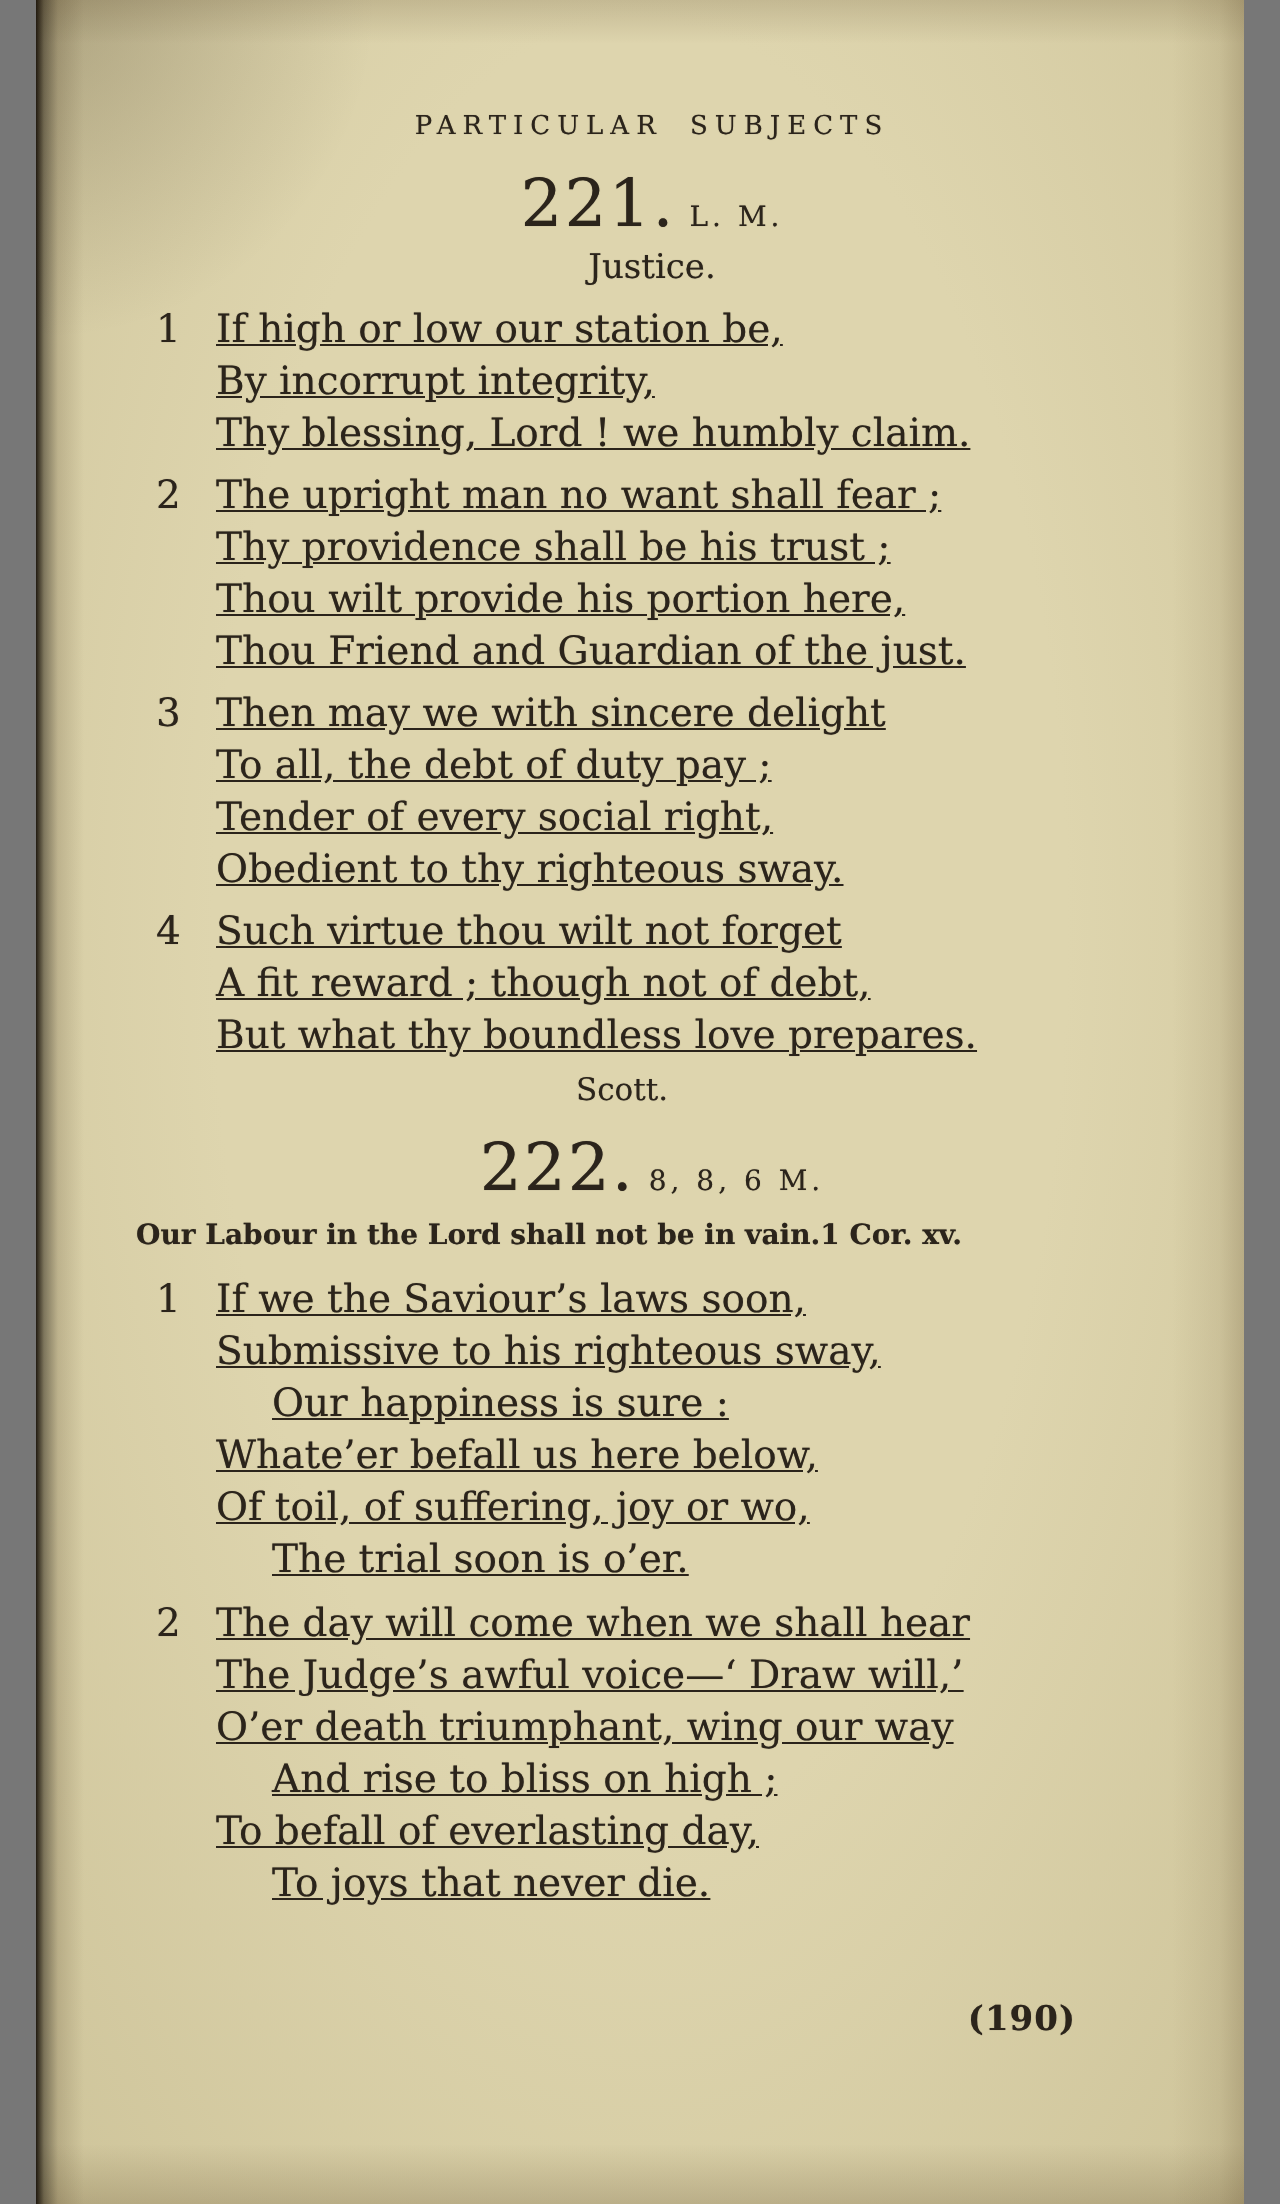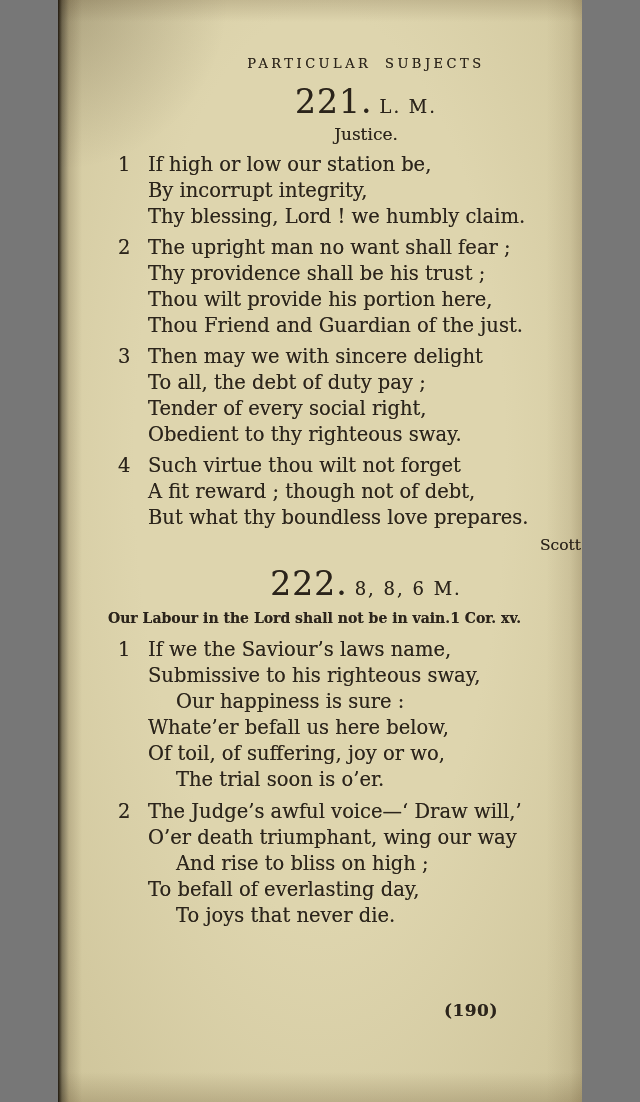"PARTICULAR SUBJECTS" .page { width: 524px -> 604px }
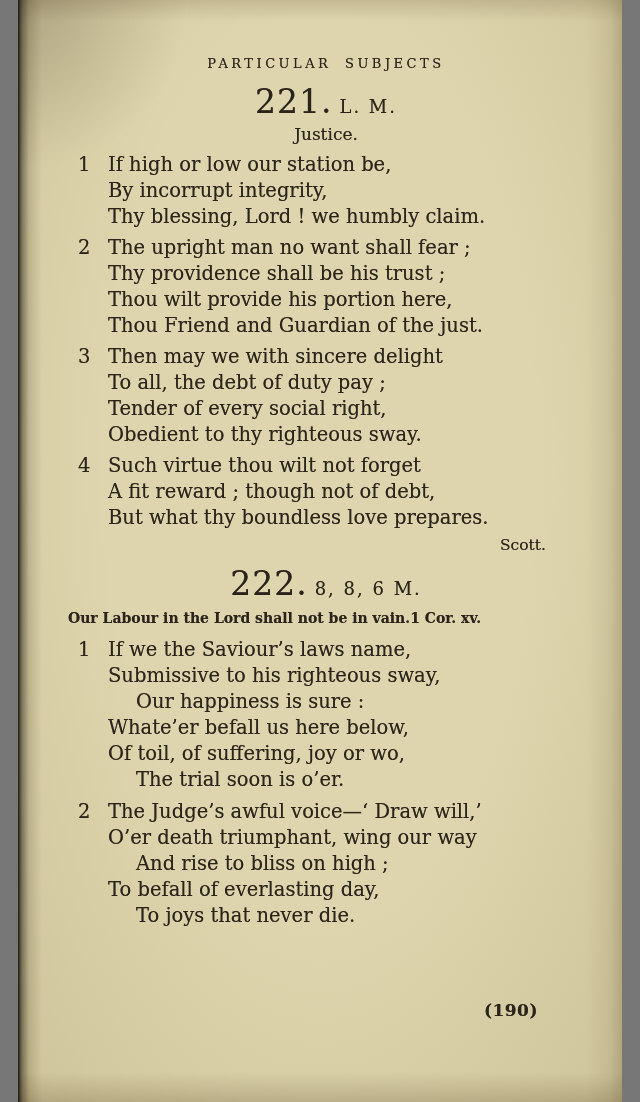"L. M." .hymn-meter { font-size: 18px -> 14px }
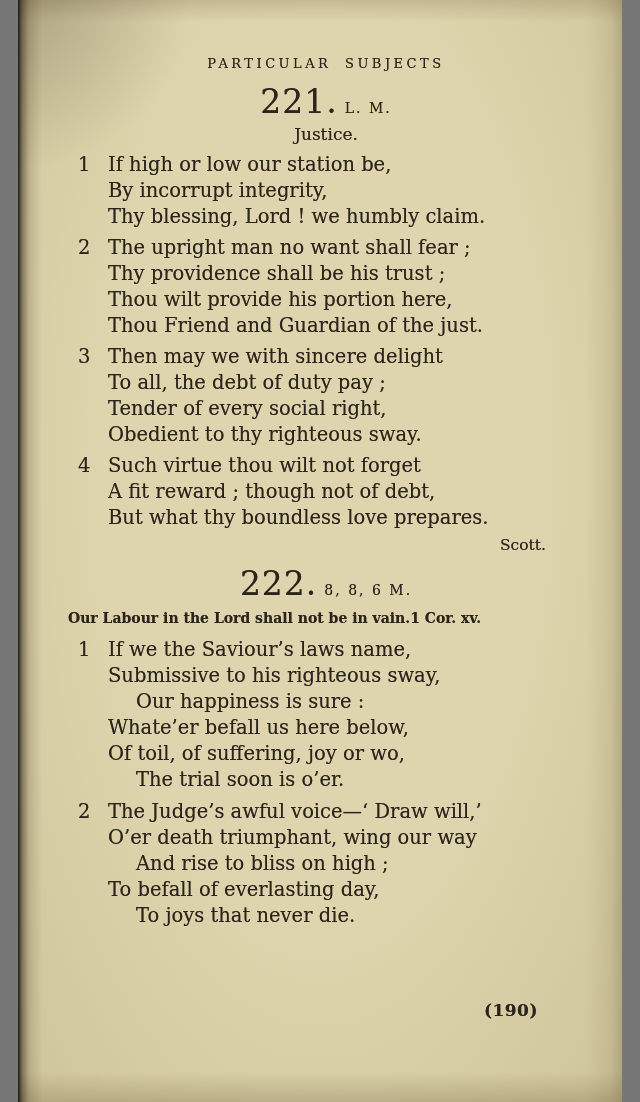"If high or low our" .line { text-decoration: none -> underline }
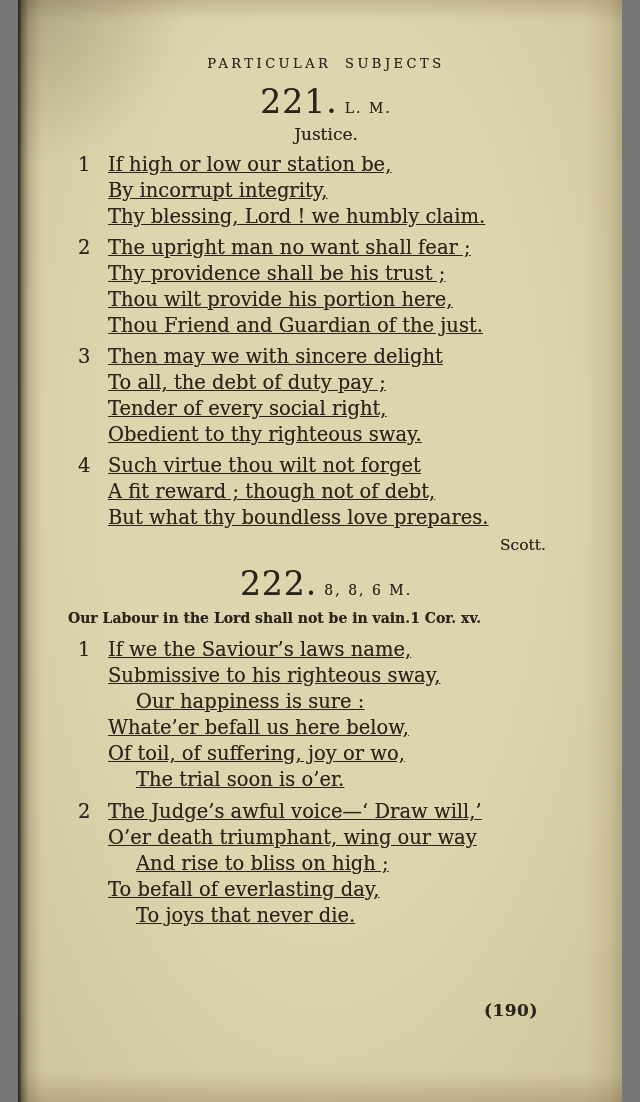"Scott." .attribution { text-align: right -> center }
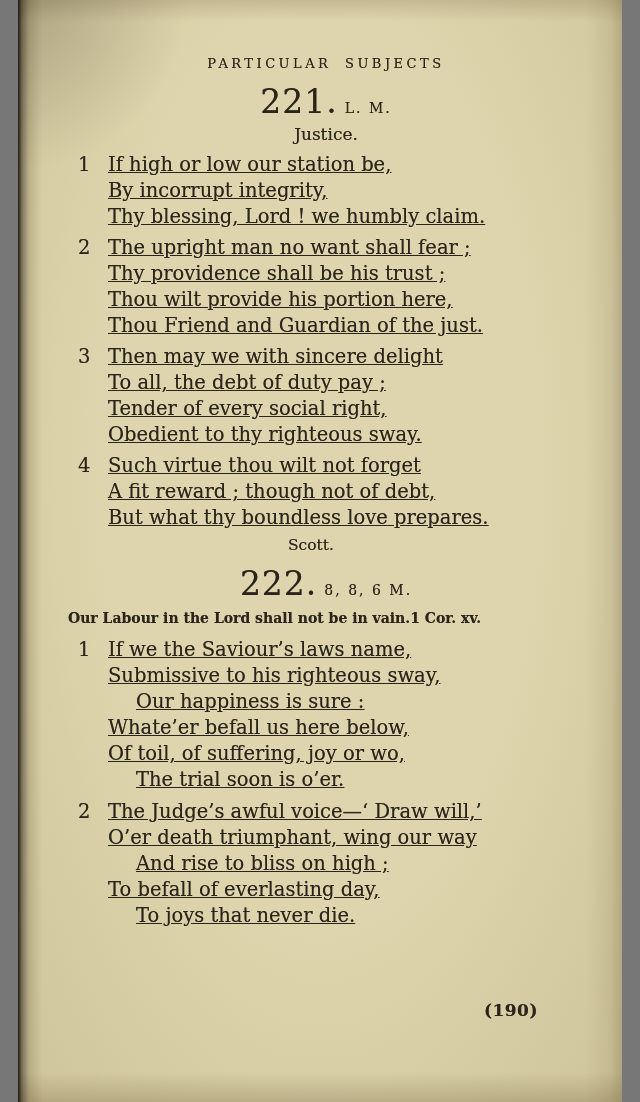"If we the Saviour’s laws" div.line { text: name -> soon }
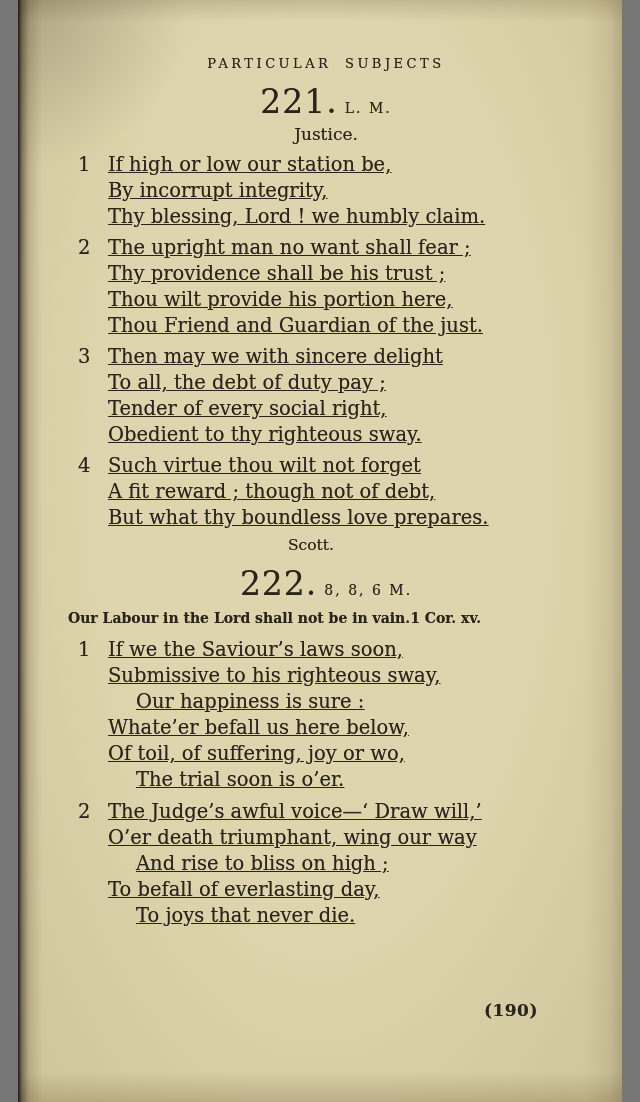"The day will come when" div.line { html: none -> <div>The day will come when we shall hear</div> }
